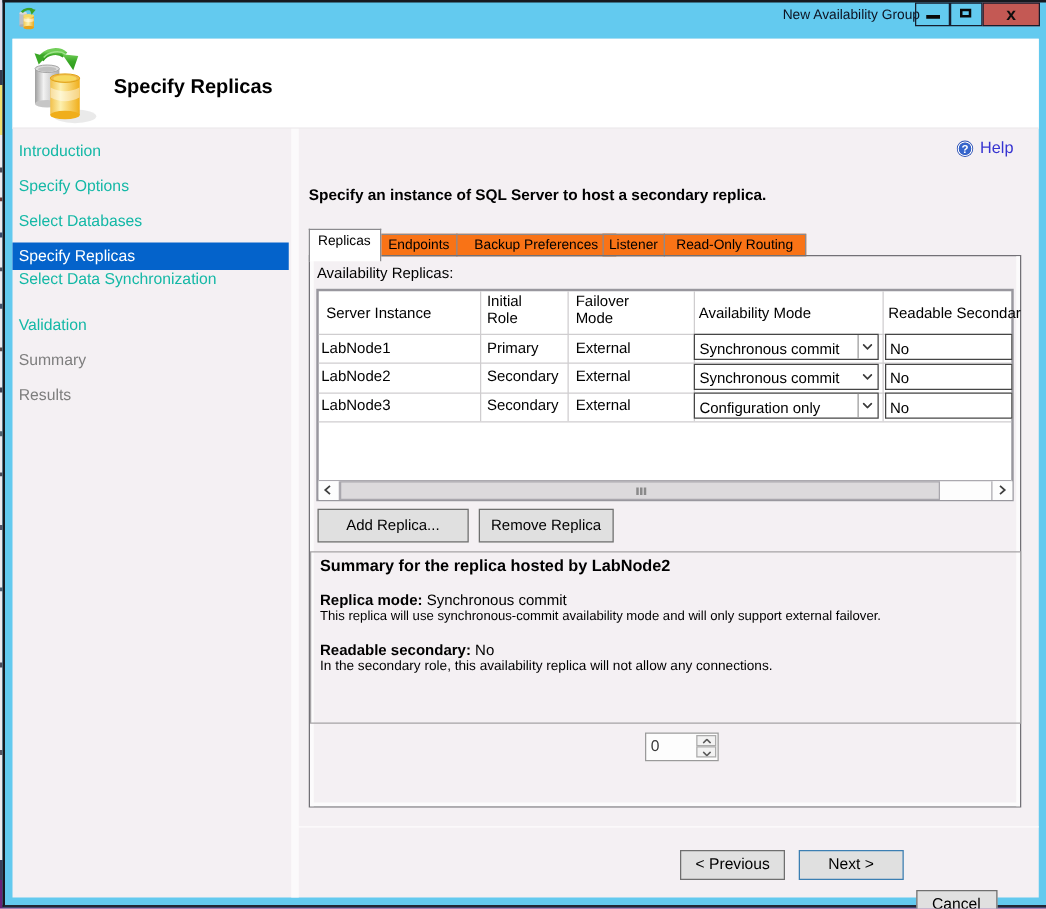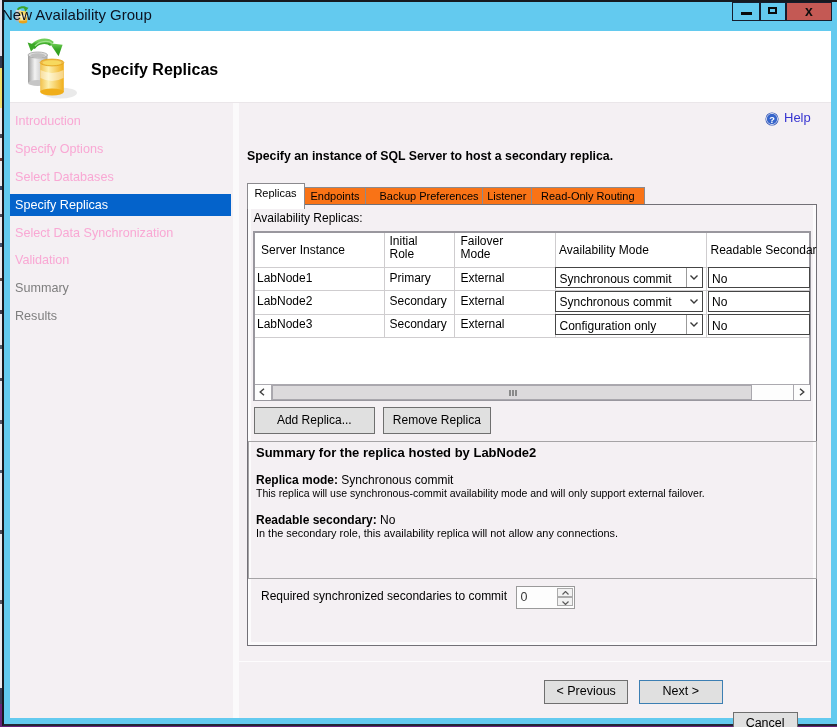"New Availability Group" #title { font-size: 15px -> 11px; text-align: left -> right }
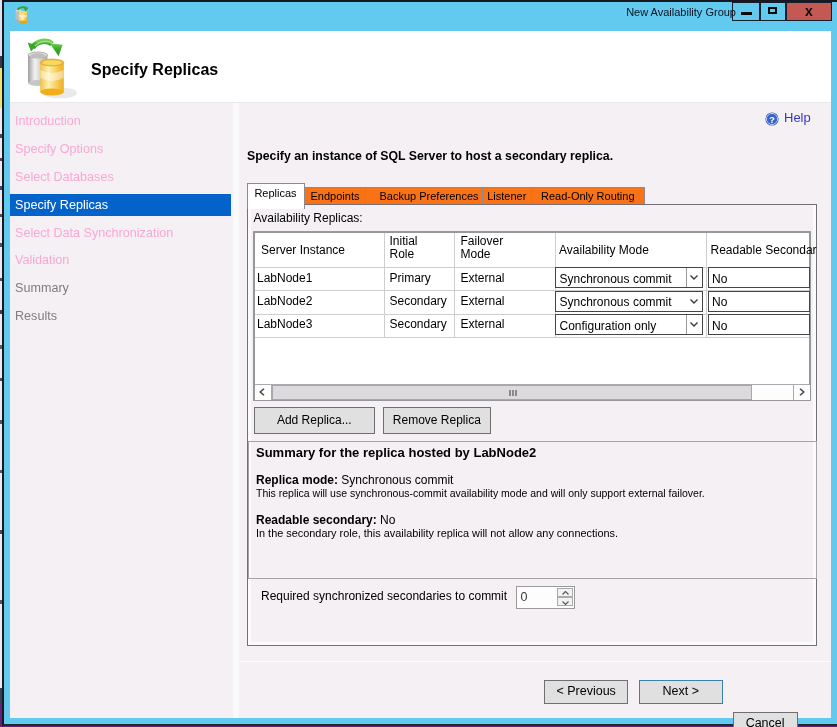"Introduction" .navitem { color: #f9a8d4 -> #14b8a6 }
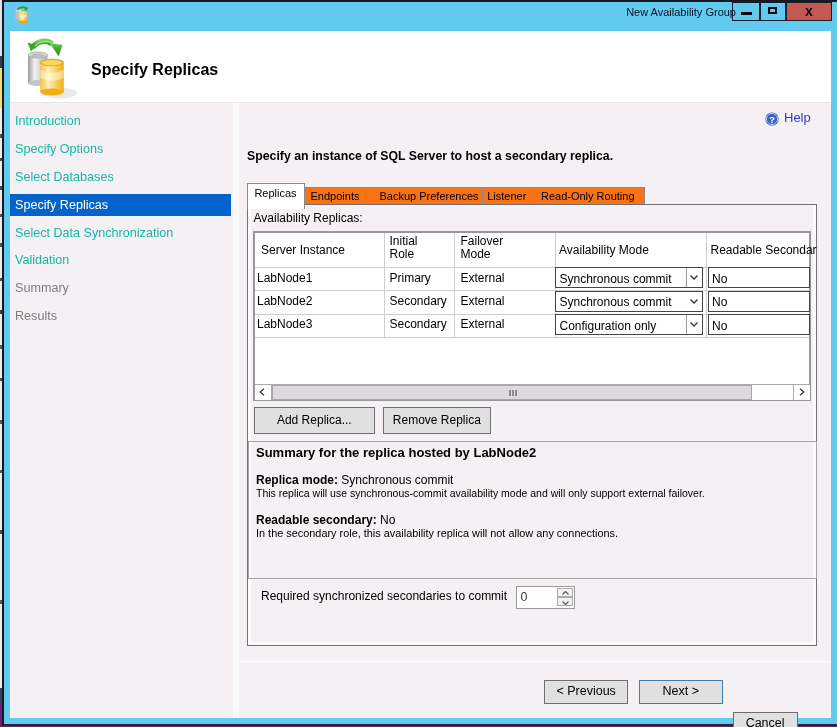"Select Data Synchronization" div.navitem { top: 225px -> 215px }
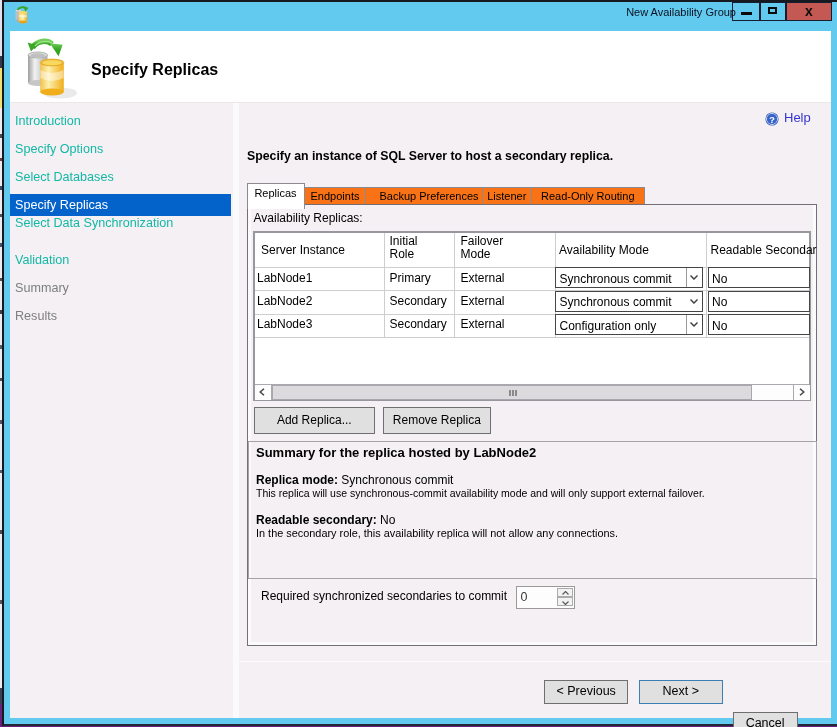"Required synchronized secondaries to" div.abs { html: <div>Required synchronized secondaries to commit</div> -> none }
